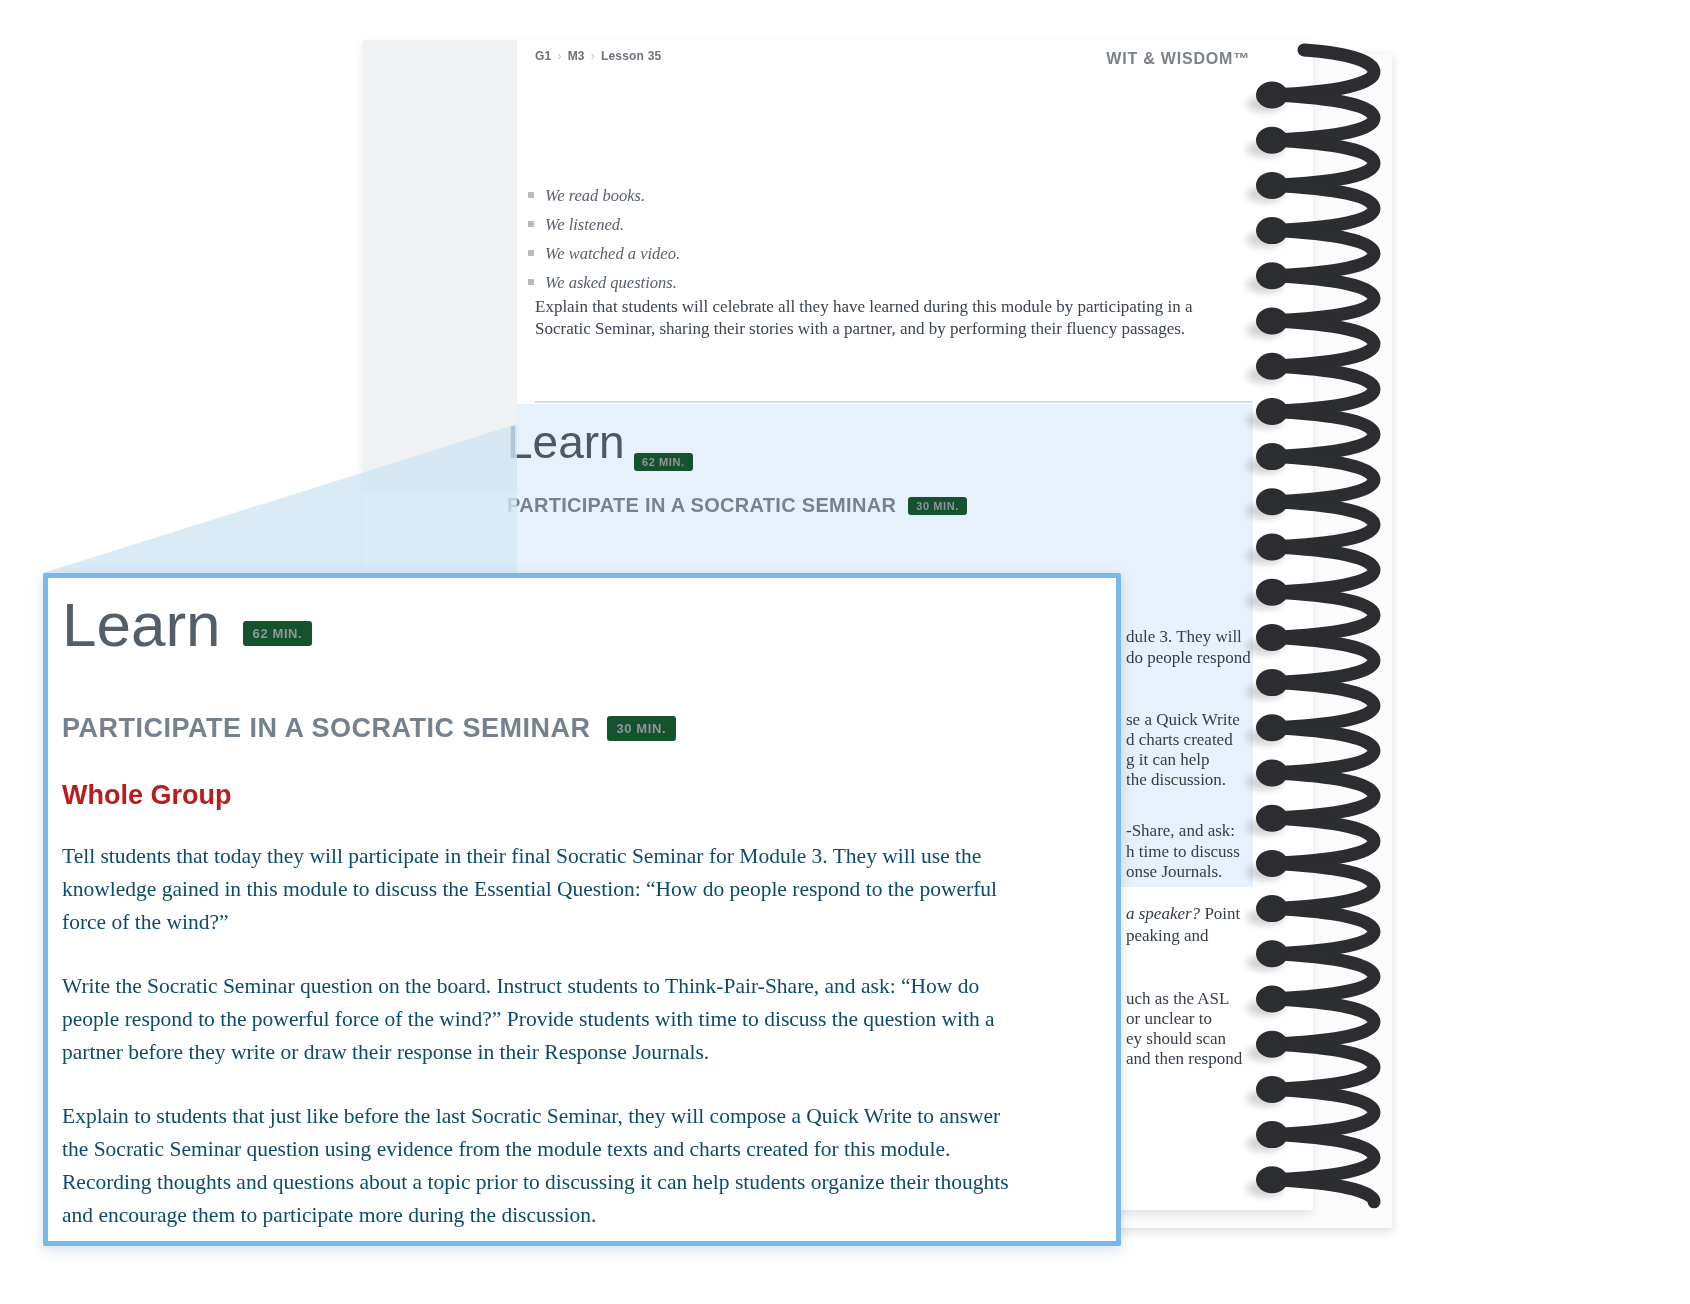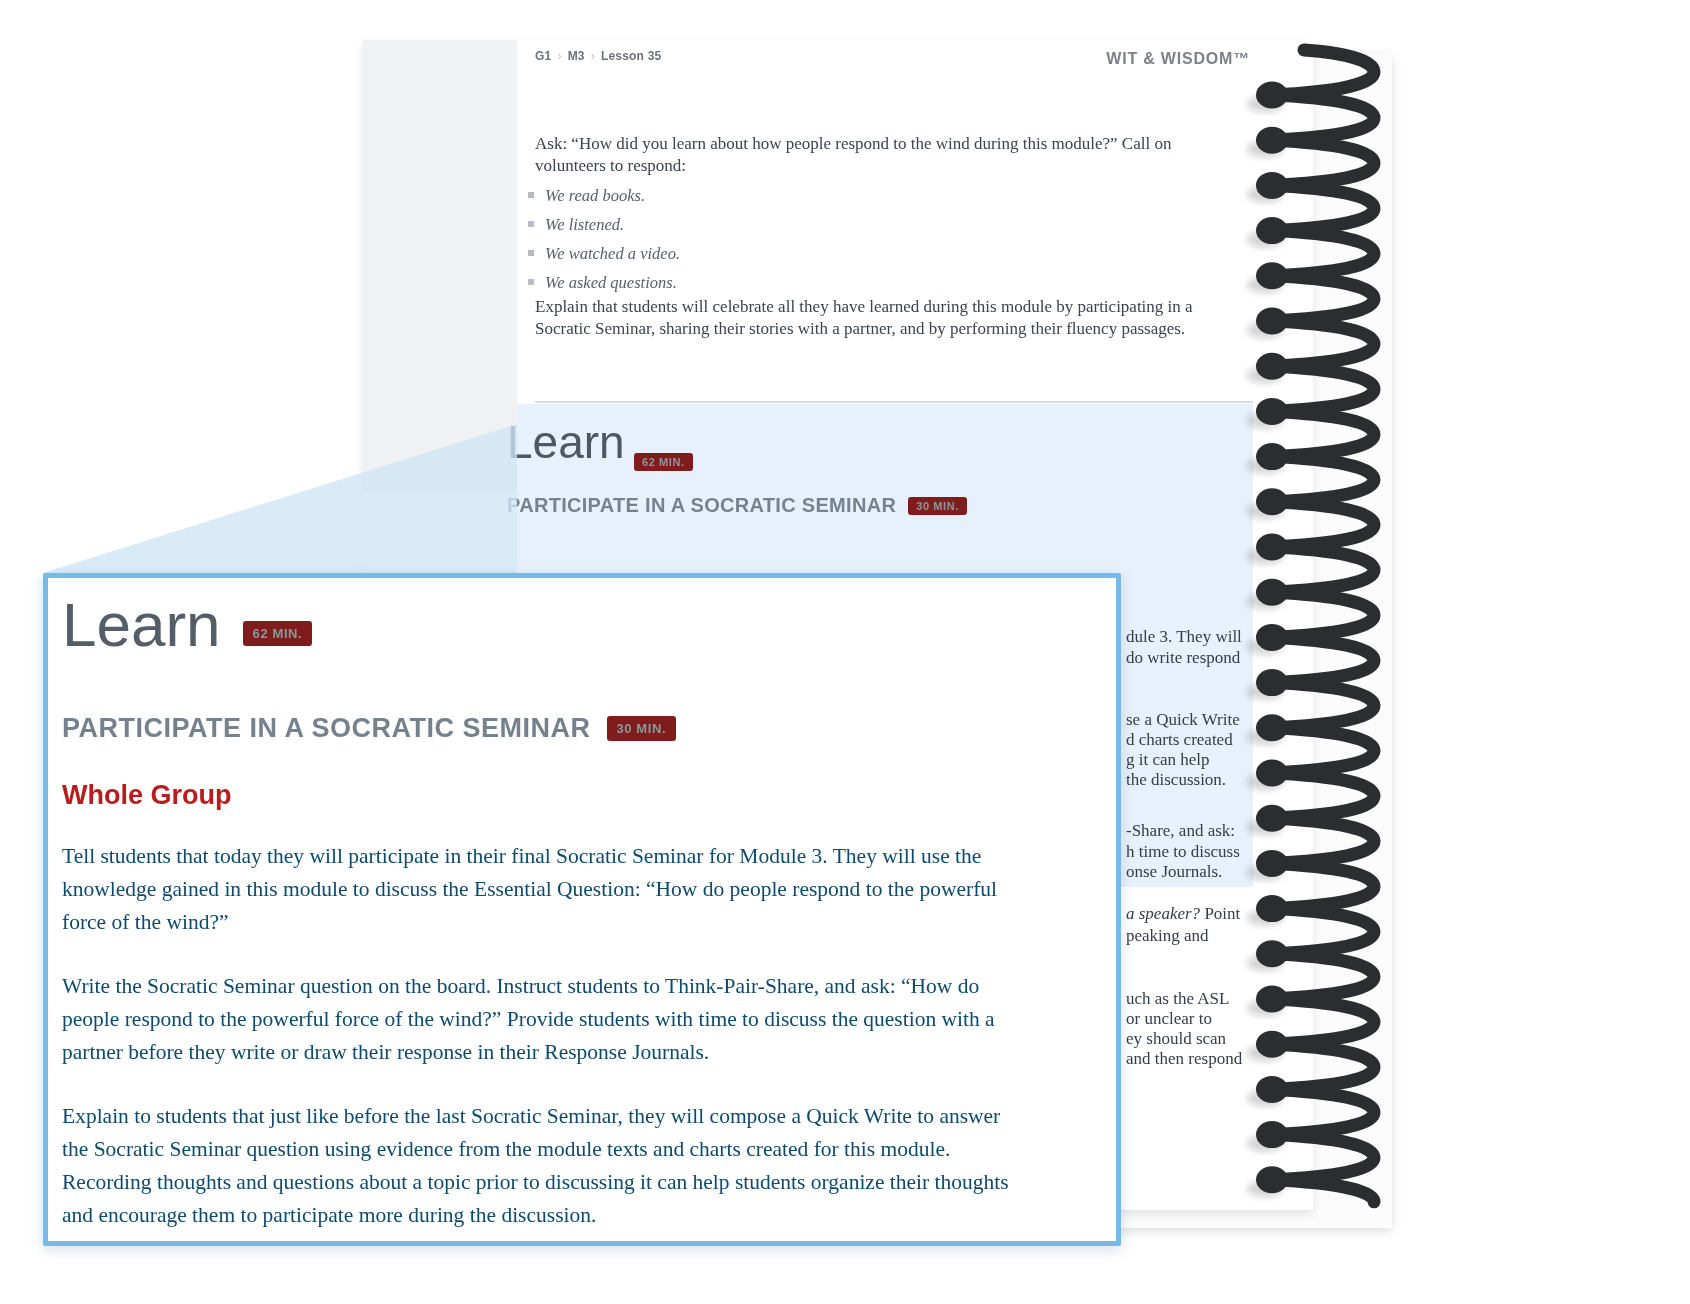"Ask: “How did you learn" div.abs { html: <div>Ask: “How did you learn about how people respond to the wind during this module?” Call on volunteers to respond:</div> -> none }
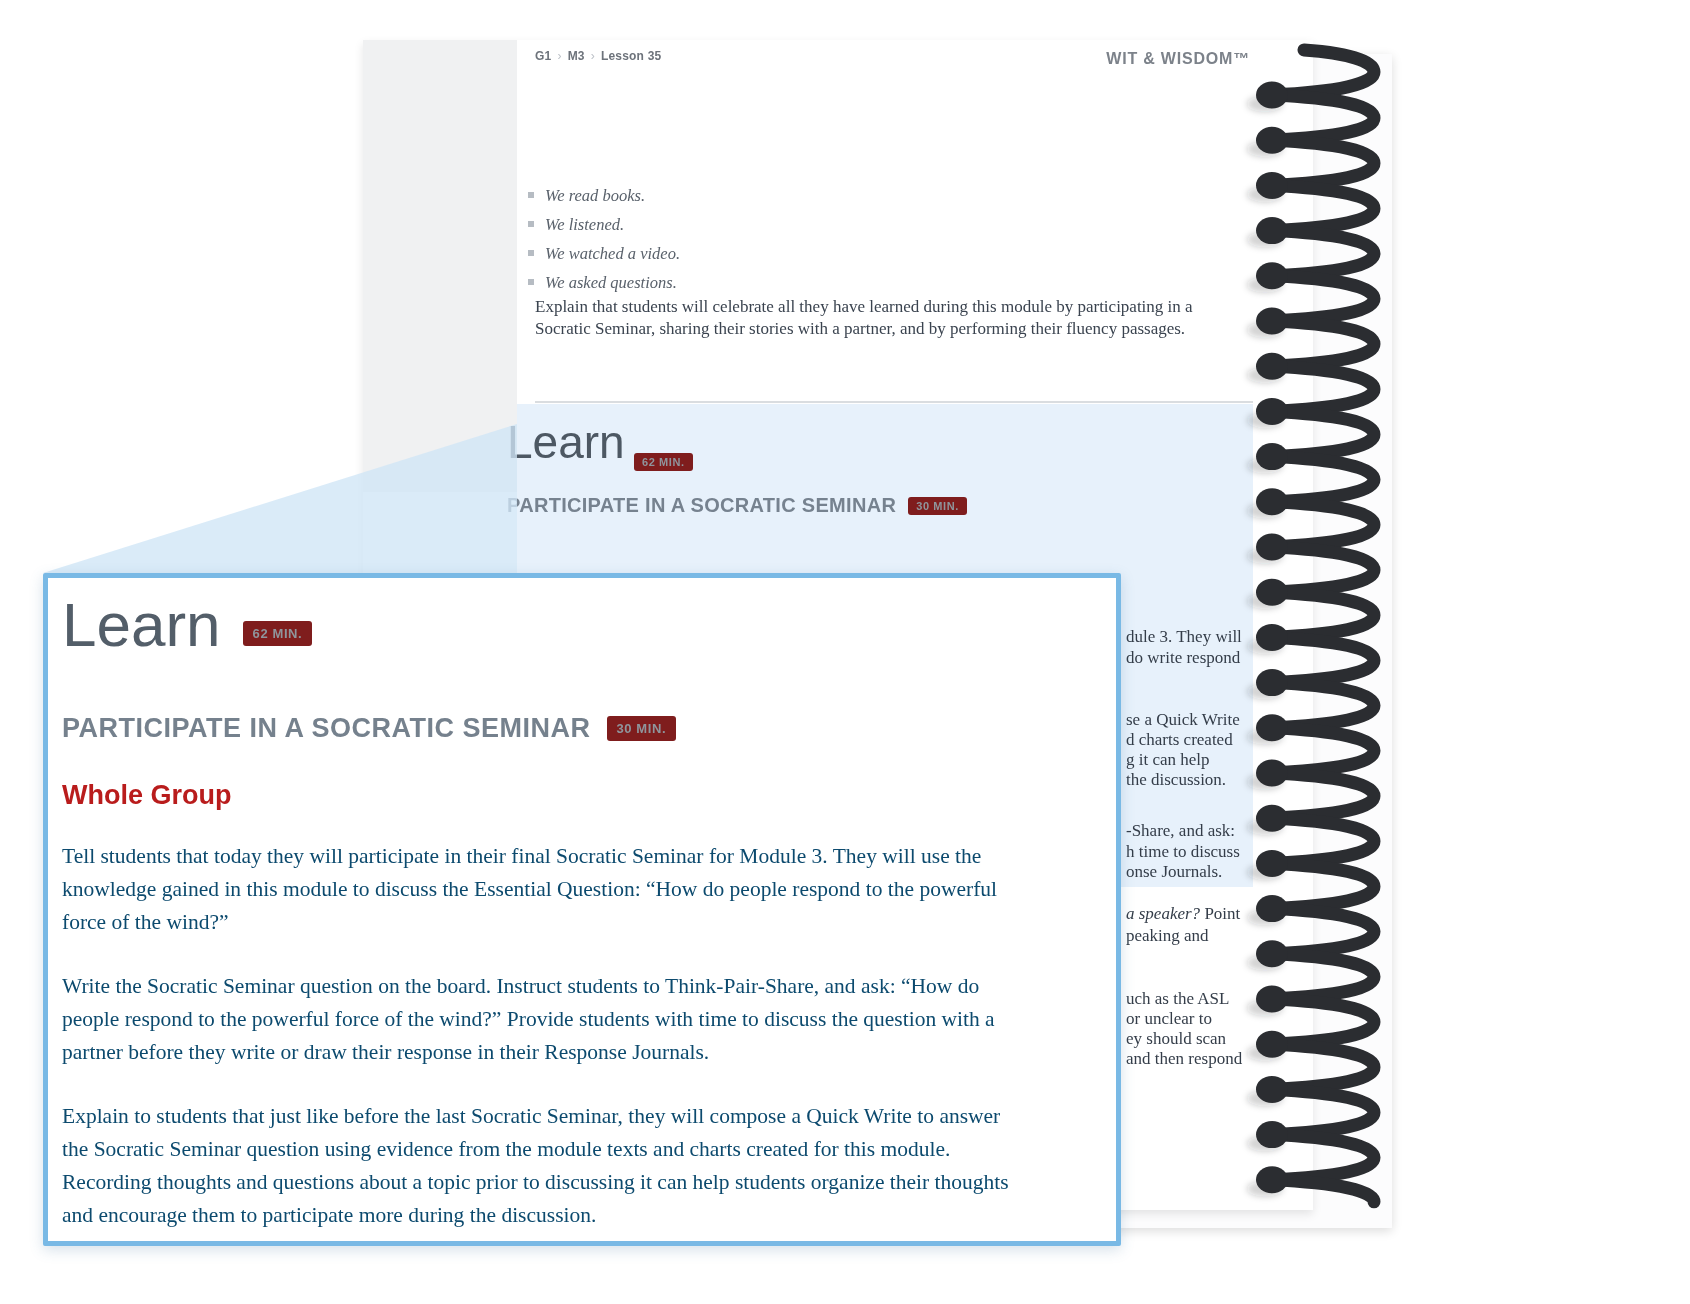"62 MIN." .badge { background: #7f1d1d -> #14532d }
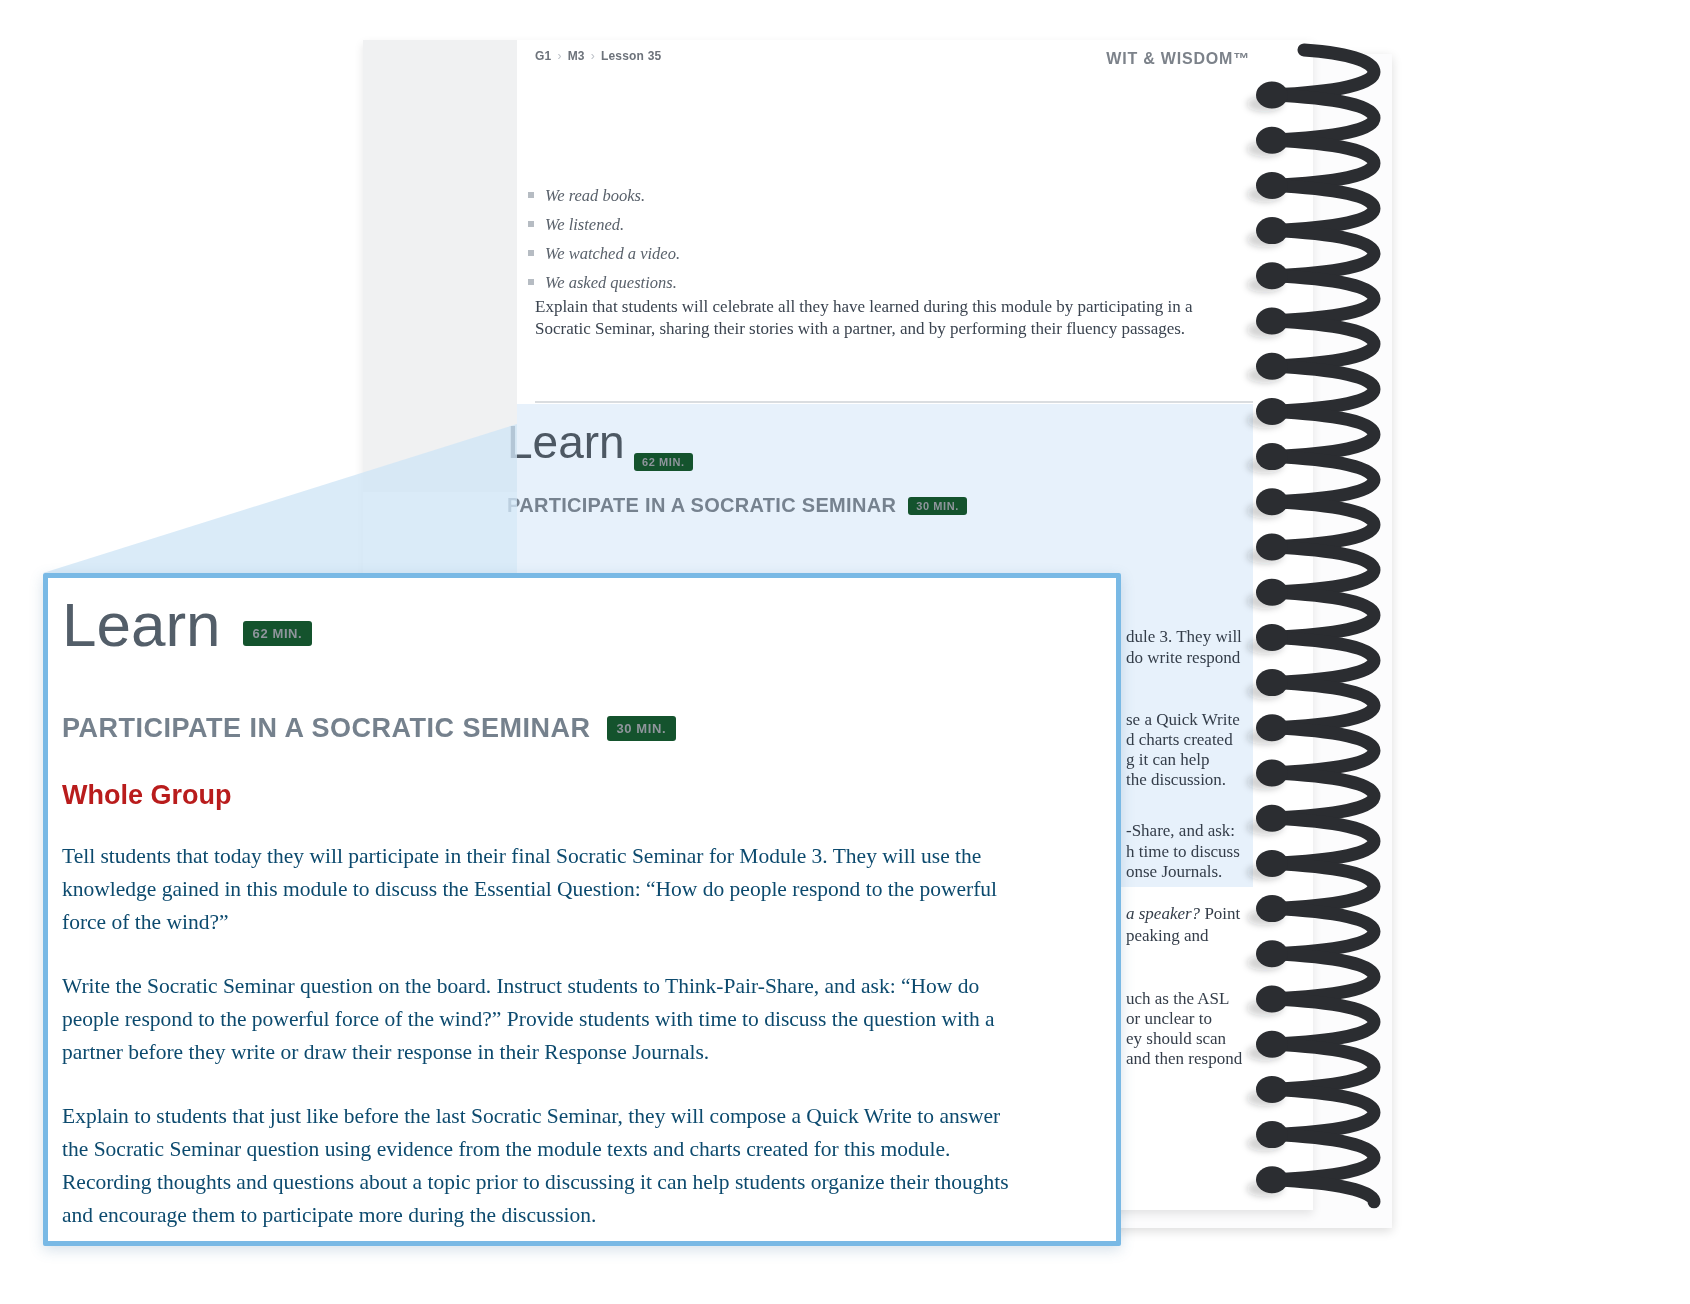"do write respond" div.abs { text: write -> people }
